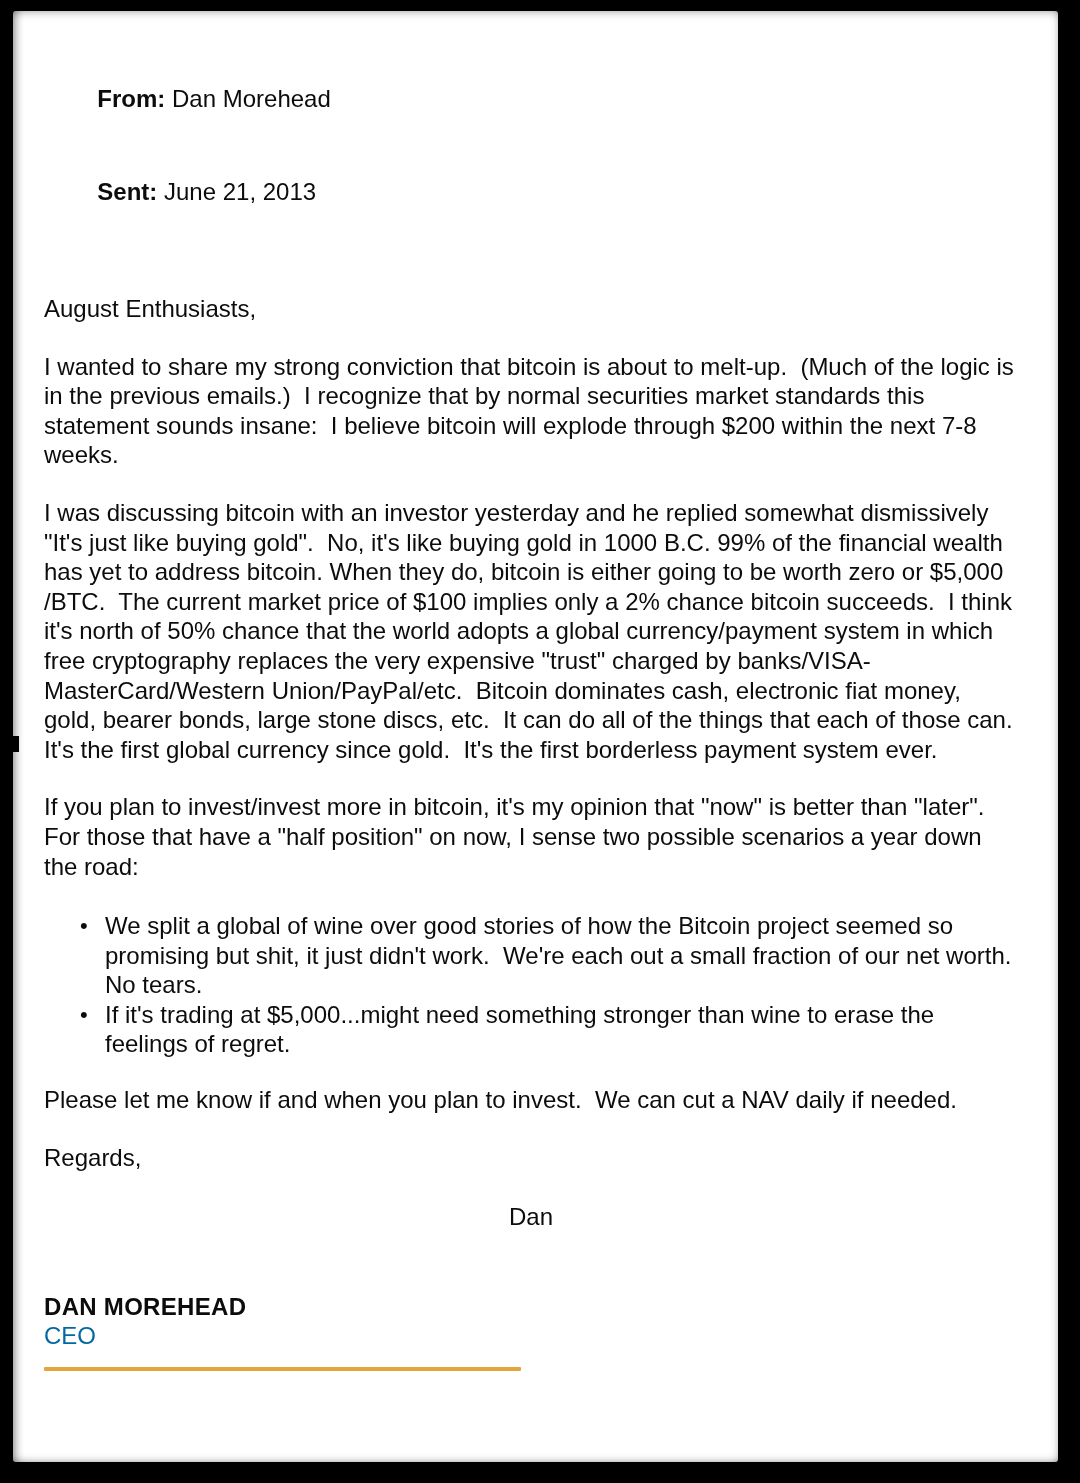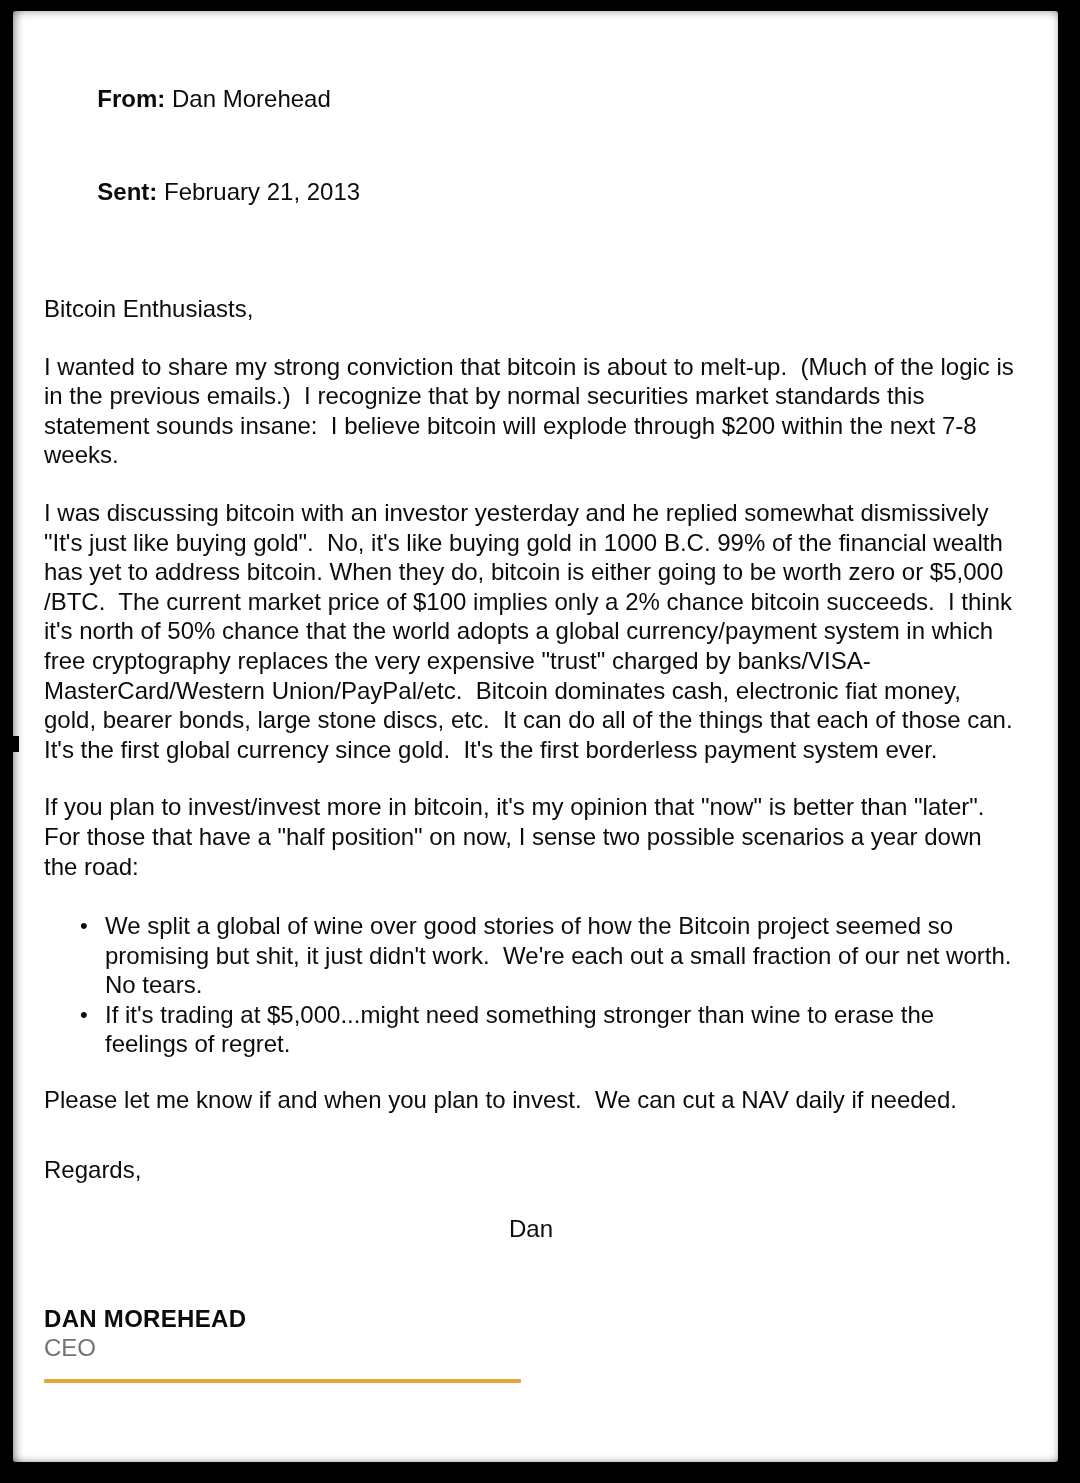"February 21, 2013" span { text: February -> June }
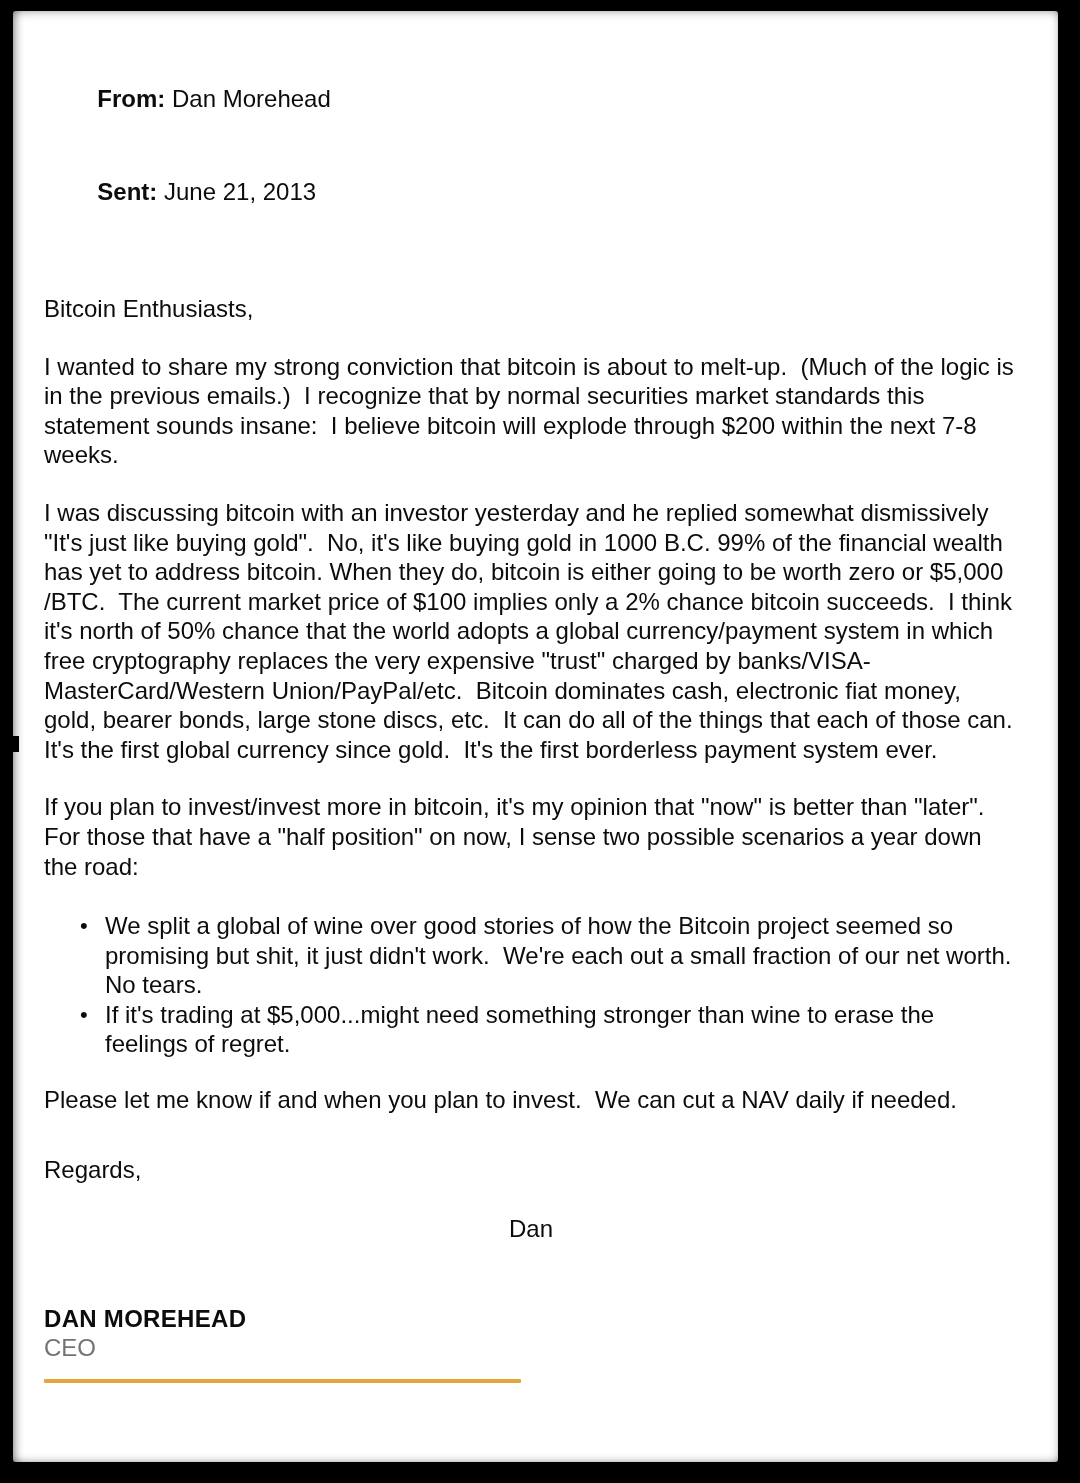"Bitcoin Enthusiasts," div.para { text: Bitcoin -> August }
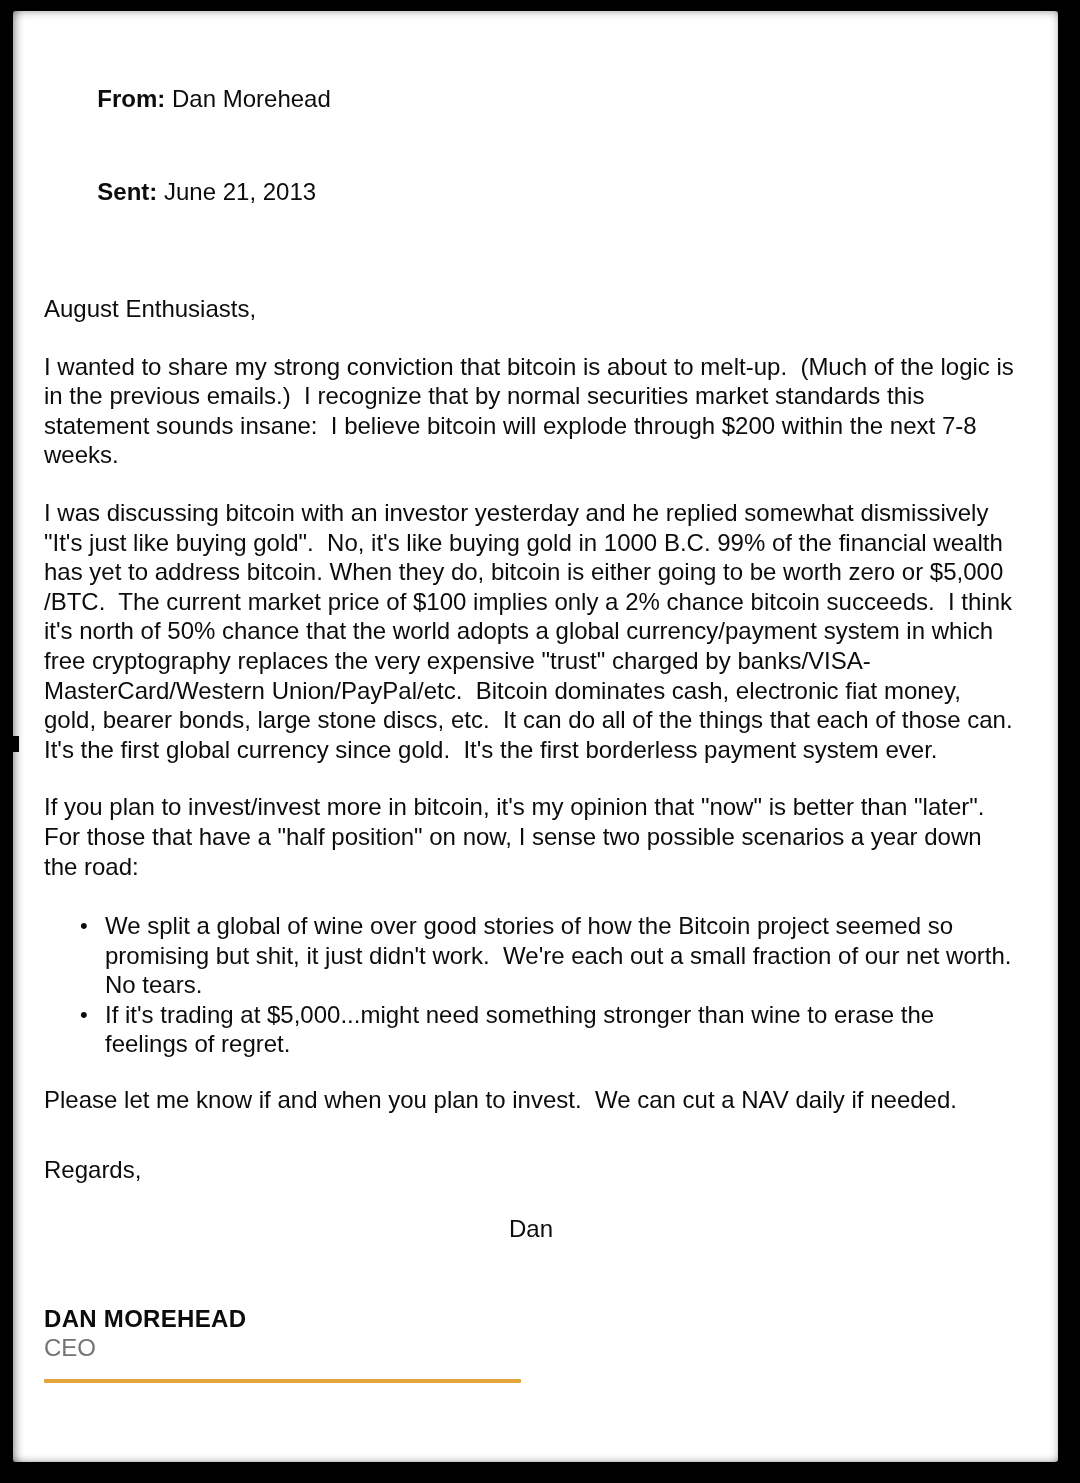"Regards," .signoff { margin-top: 40px -> 28px }
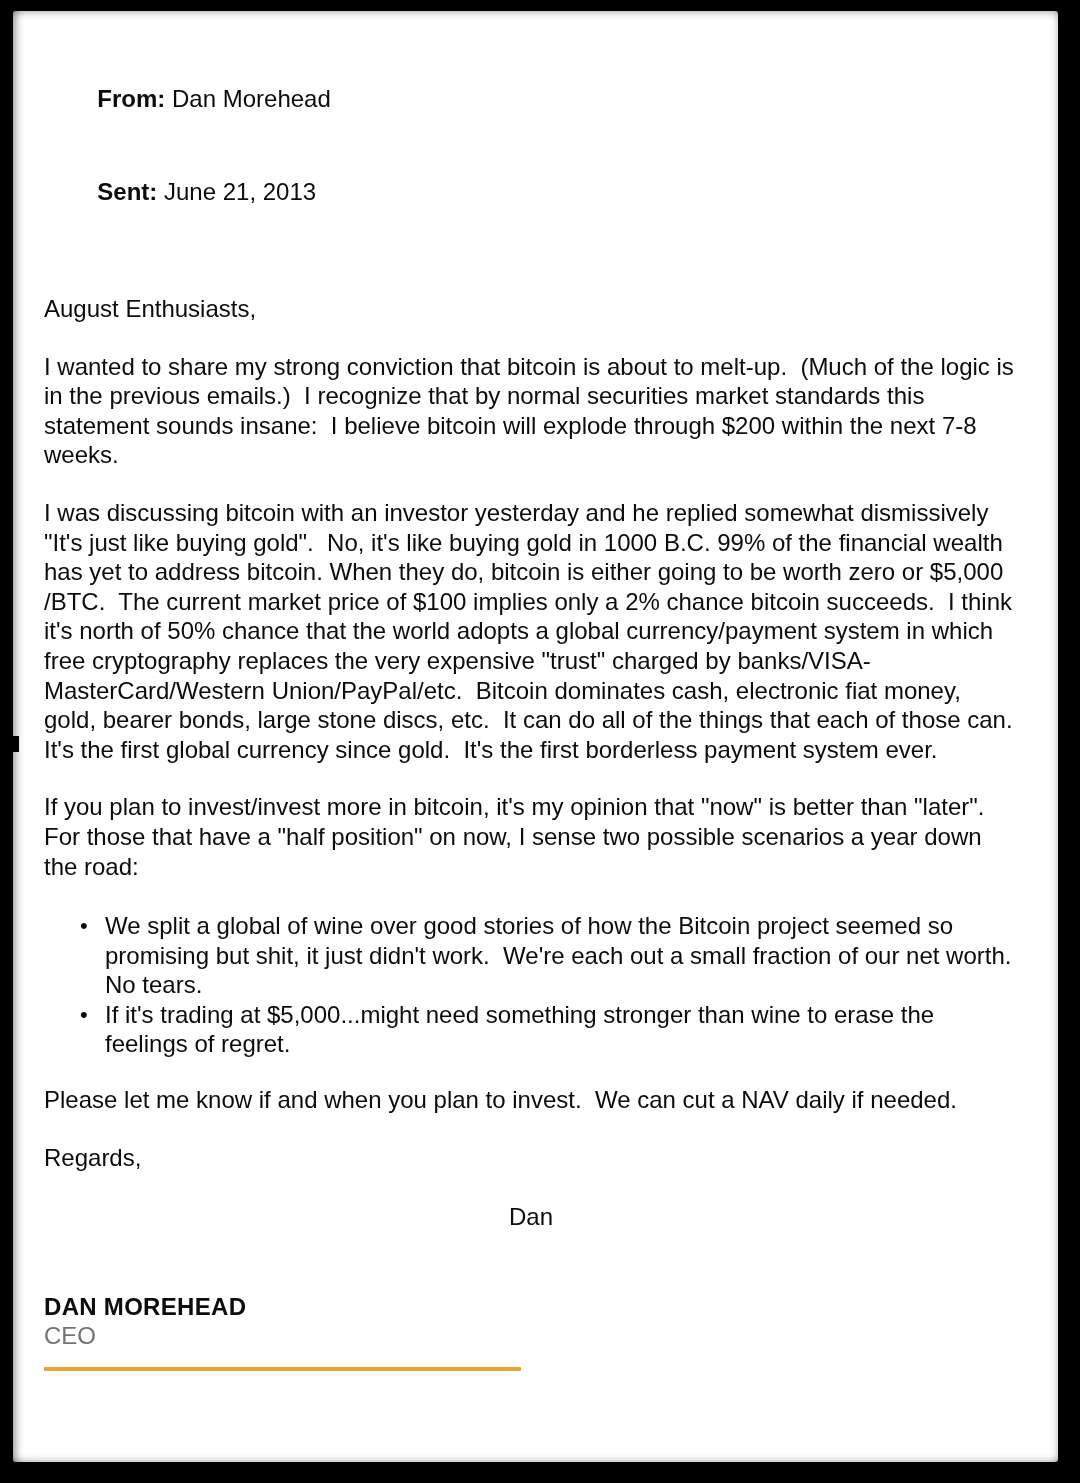"CEO" .sig-title { color: #737373 -> #0369a1 }
